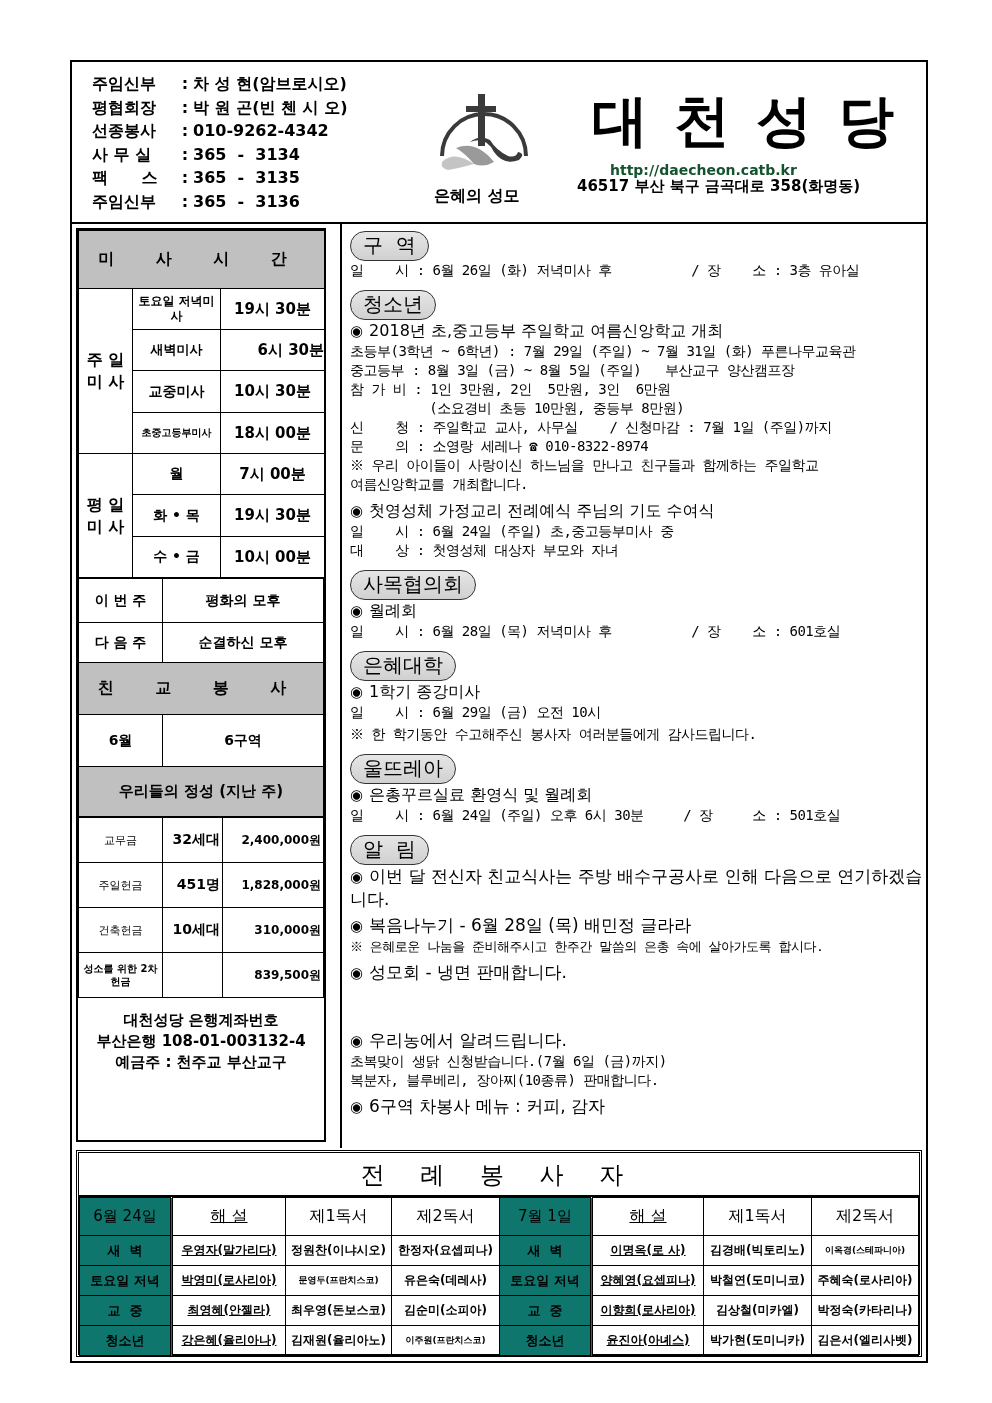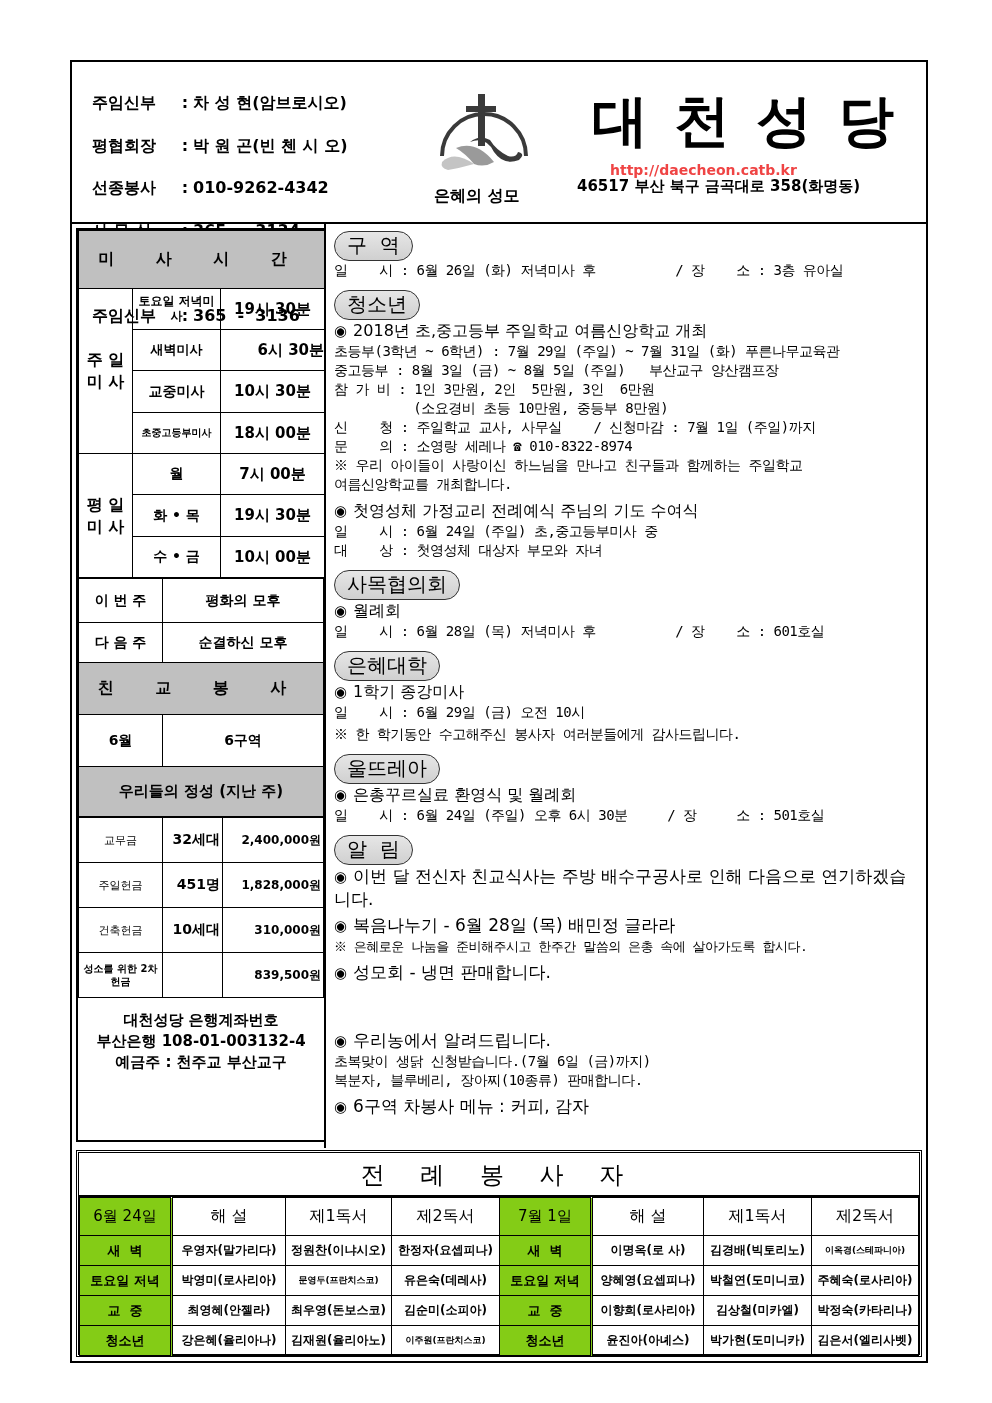"주임신부" .contacts .row { margin-top: 19px -> none }
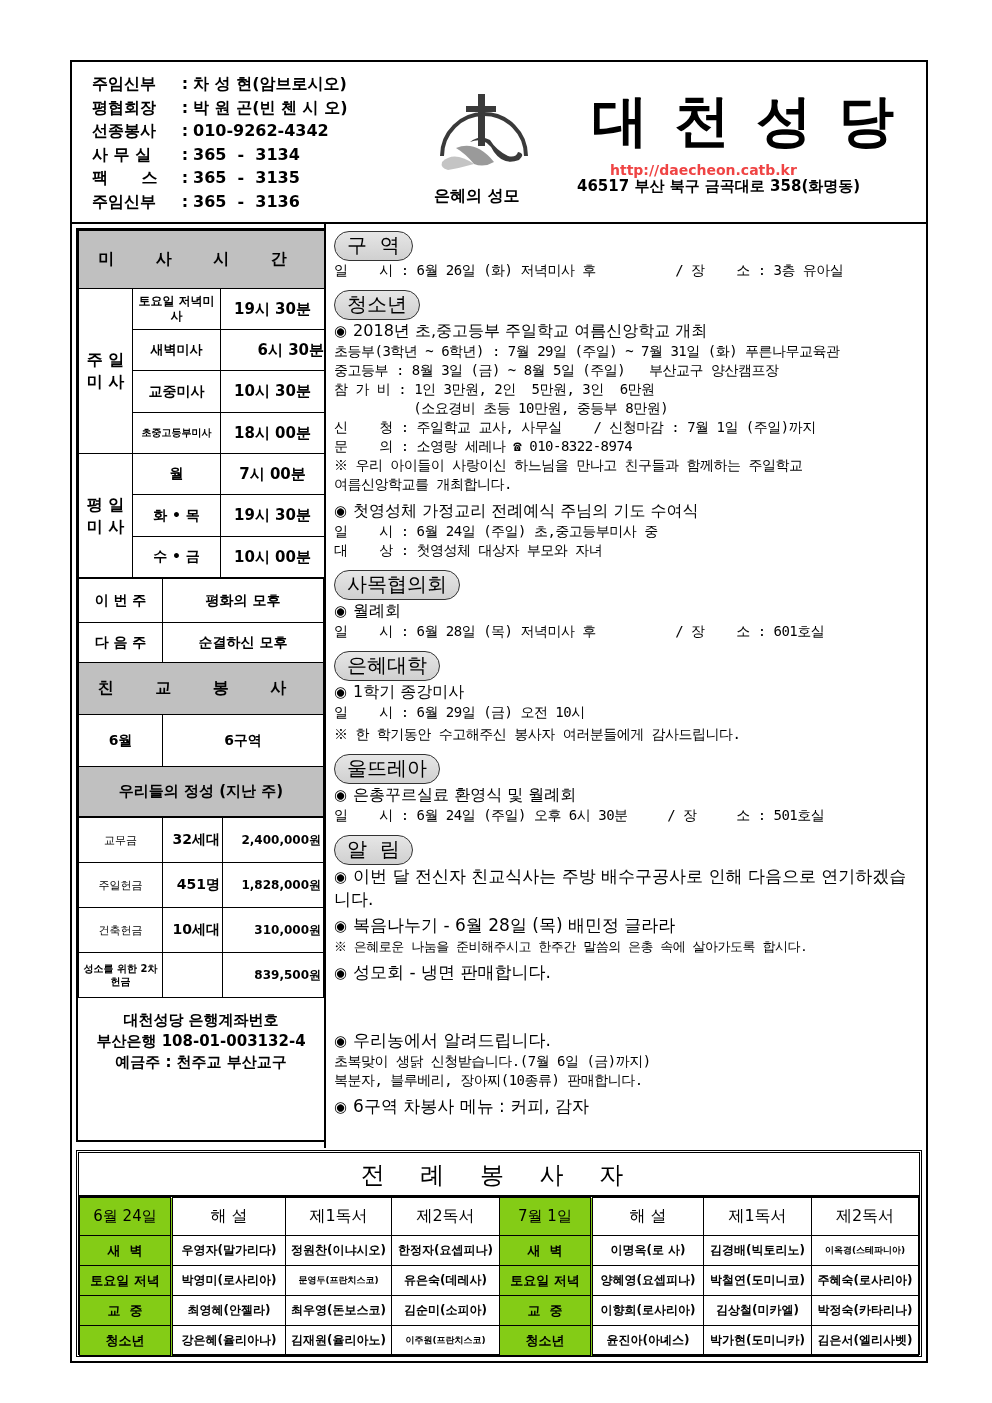"http://daecheon.catb.kr" .church-url { color: #ef4444 -> #14532d }
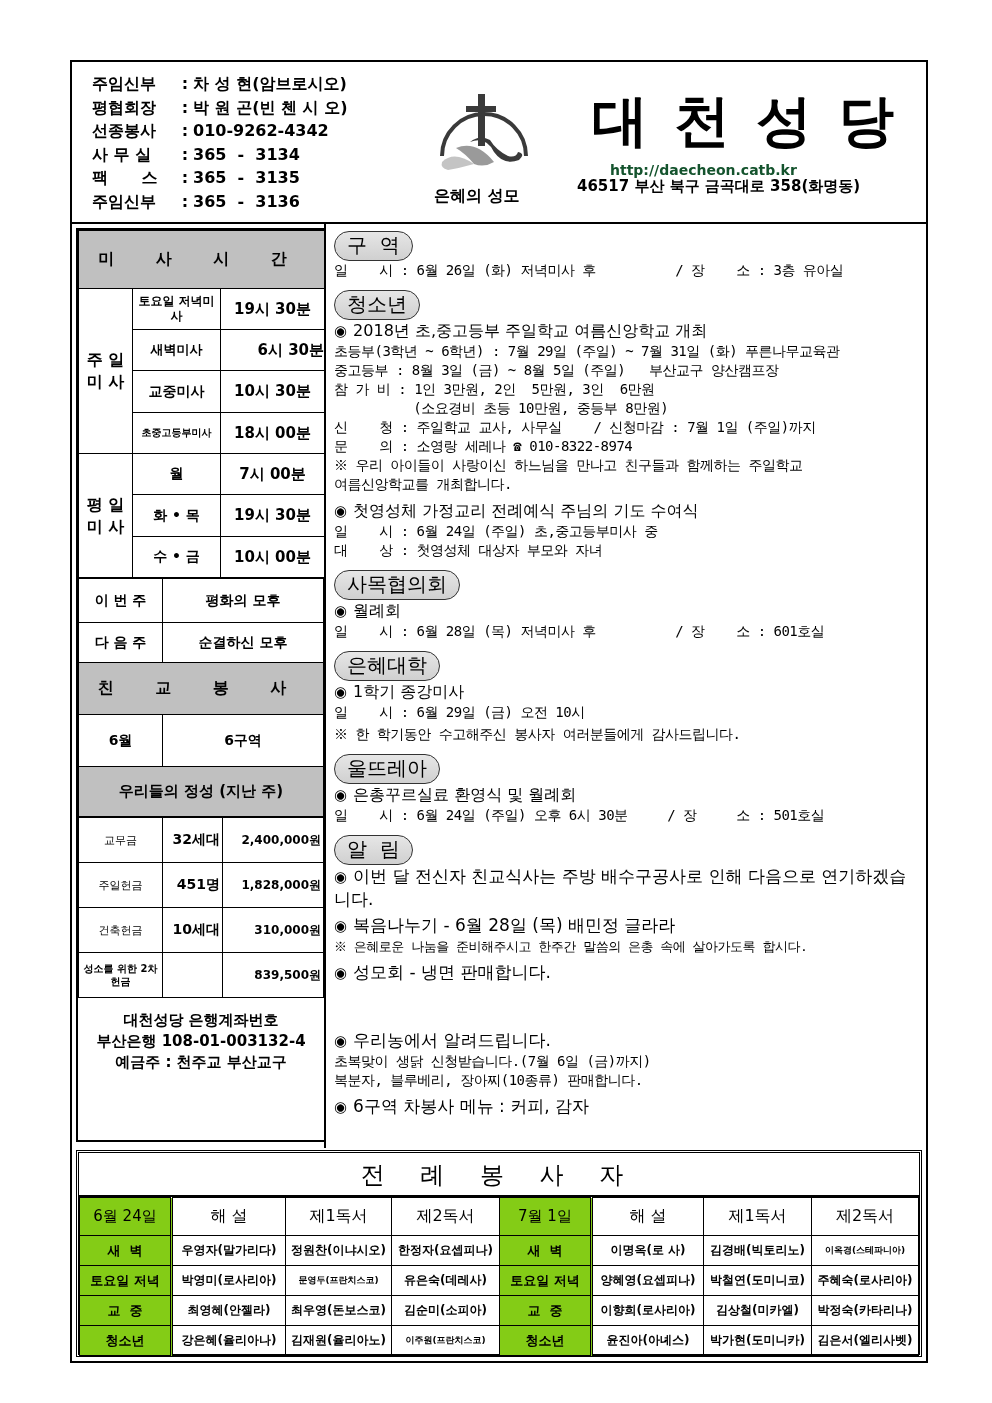"구 역" .right { left: 252px -> 268px }
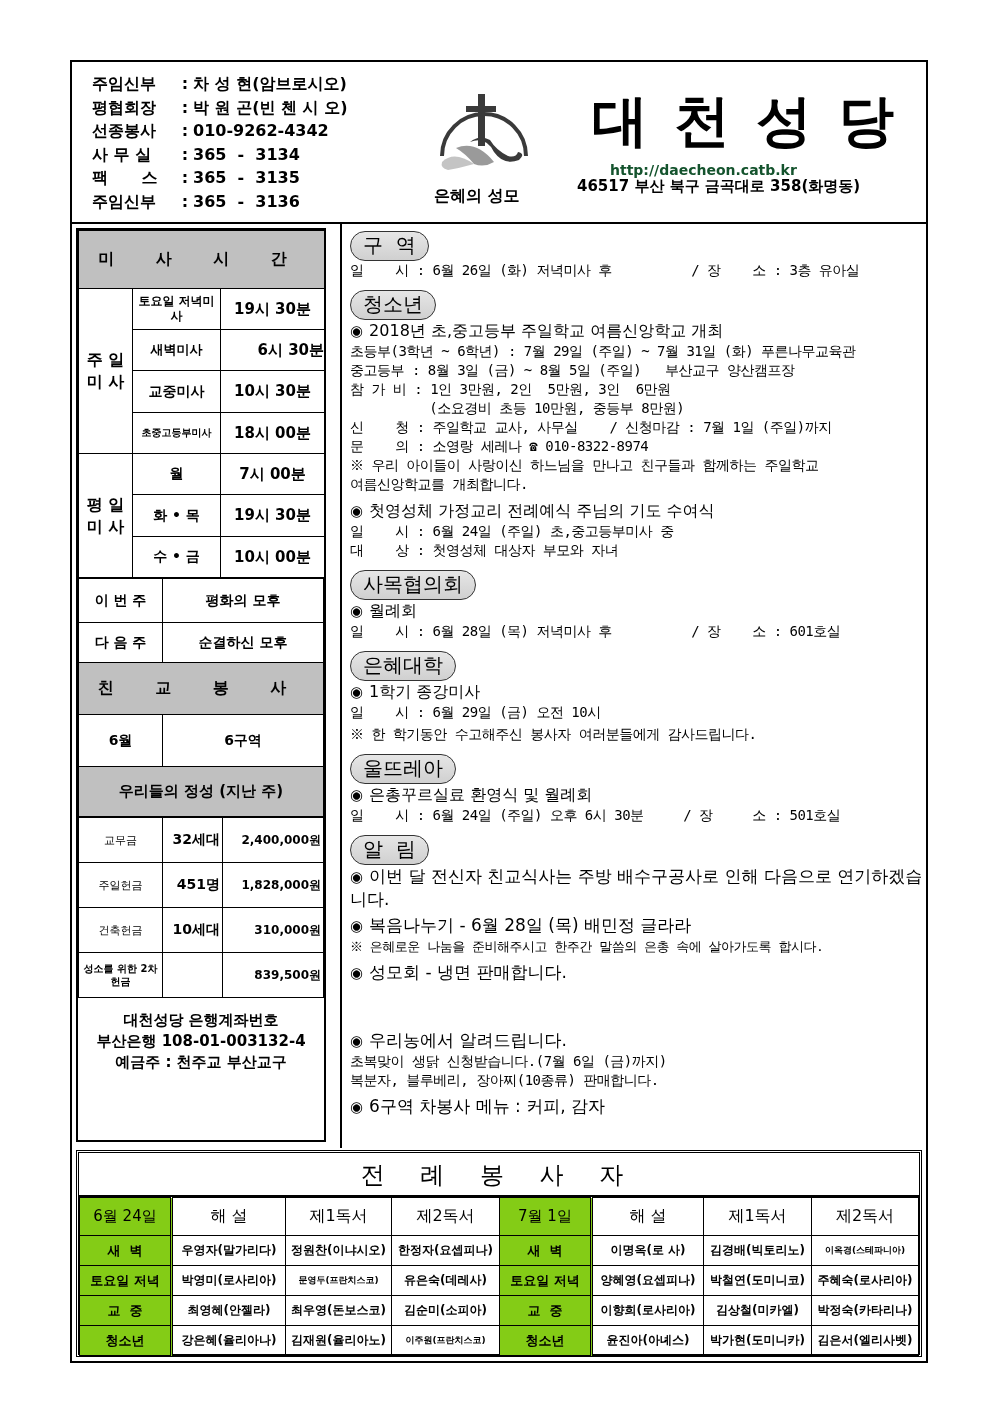"6월 24일" .sched td.gray { background: #84cc16 -> #0f766e }
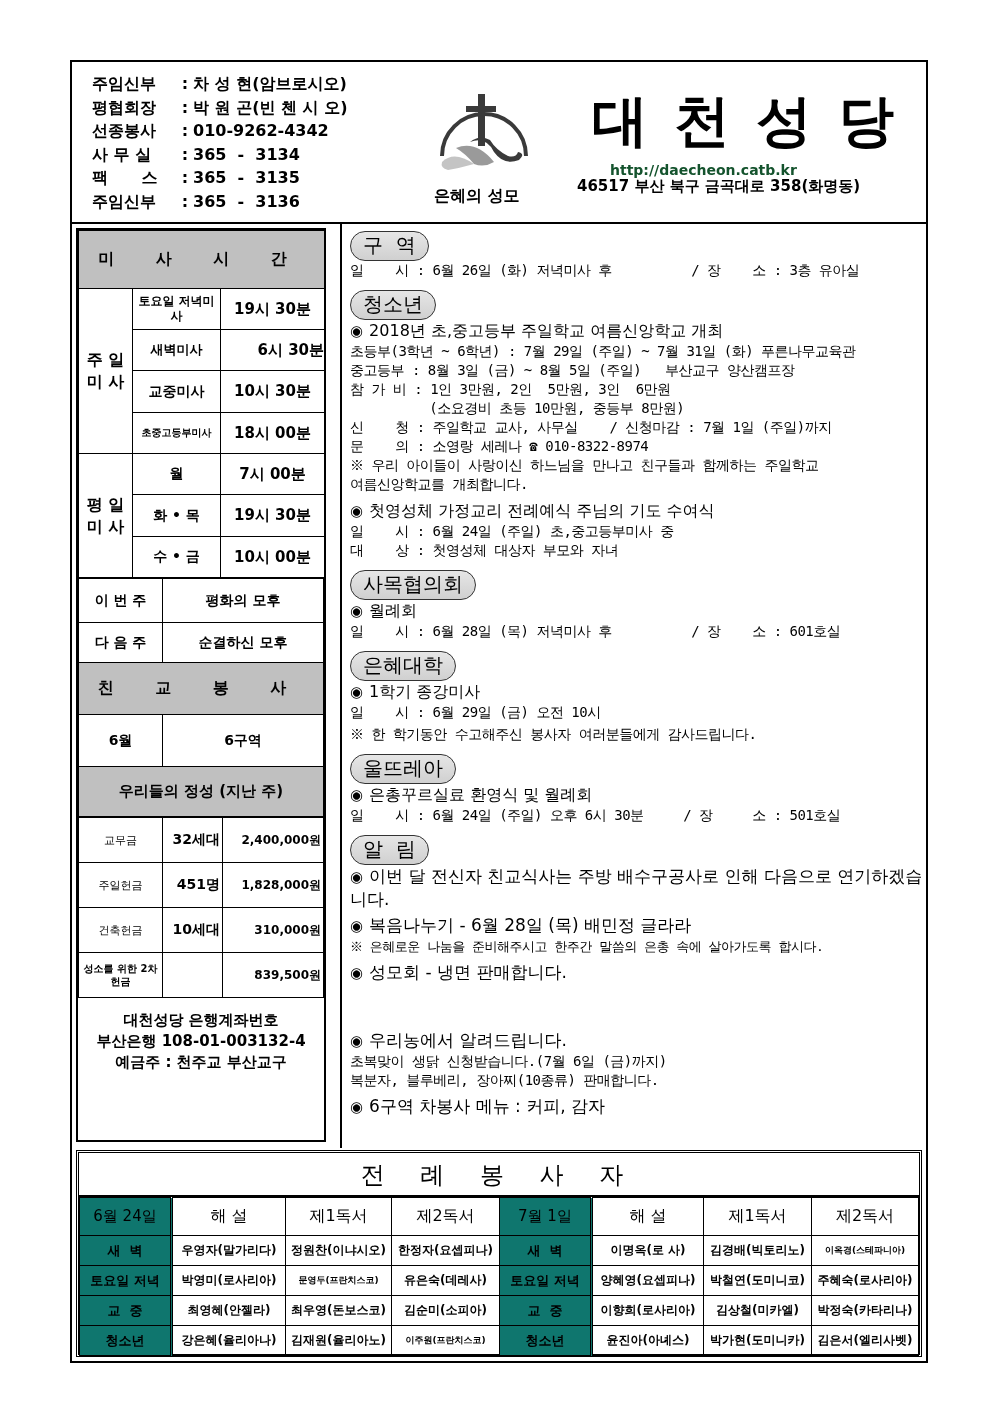"해 설" .sched td.sep { text-decoration: none -> underline }
